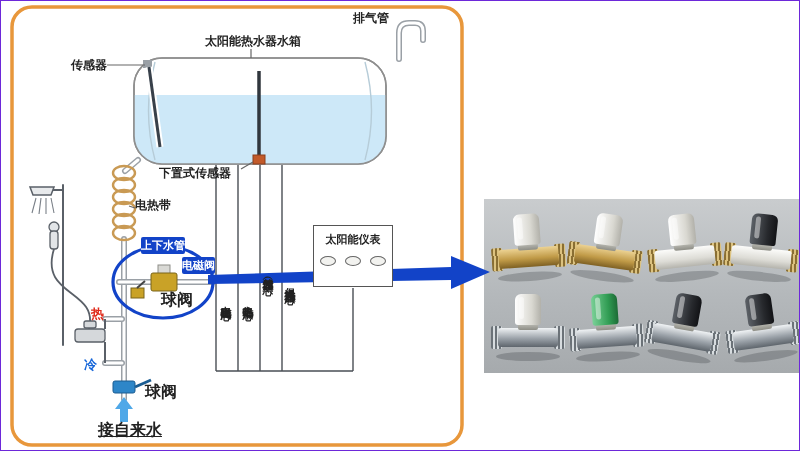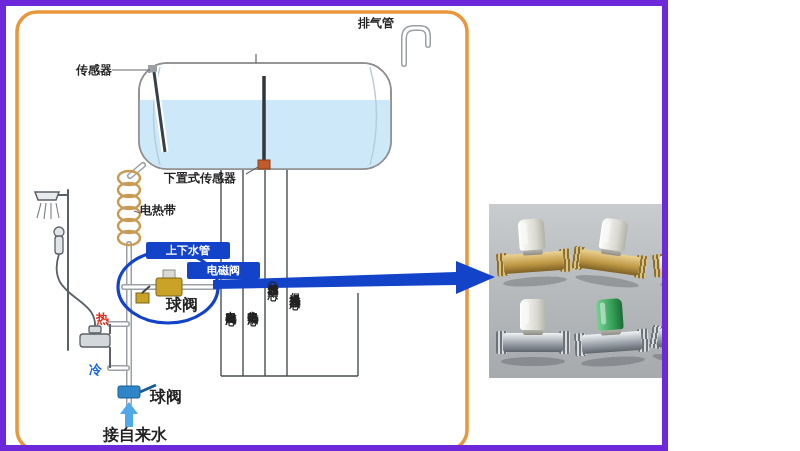"排气管" .figure { border: 6px solid #6d28d9 -> 1px solid #6d28d9; width: 668px -> 800px }
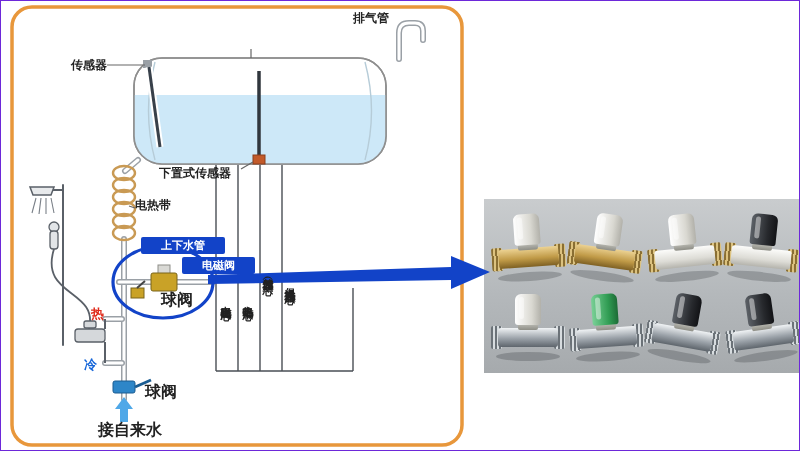"太阳能热水器水箱" div.lbl { html: none -> <div>太阳能热水器水箱</div> }
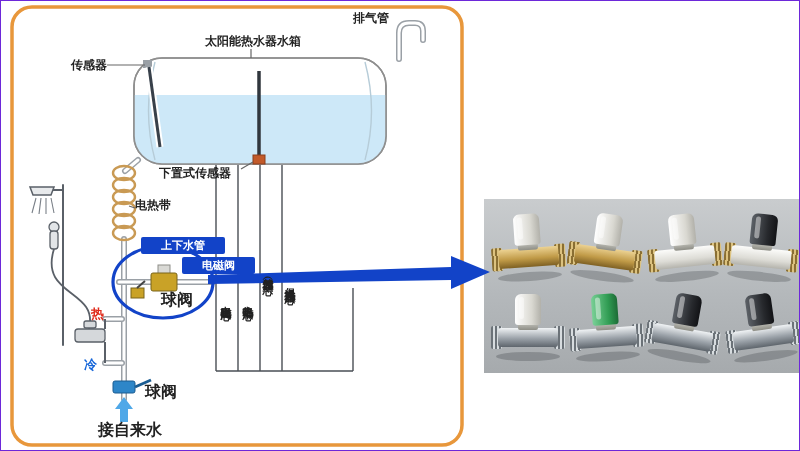"上下水管" .badge { padding: 1px 20px -> 1px 0 }
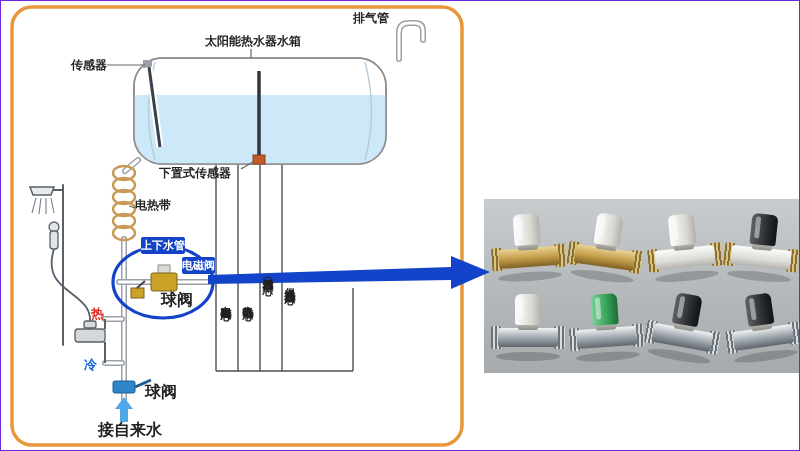"太阳能仪表" div.controller { html: none -> <div> <div>太阳能仪表</div> <div> <span></span> <span></span> <span></span> </div> </div> }
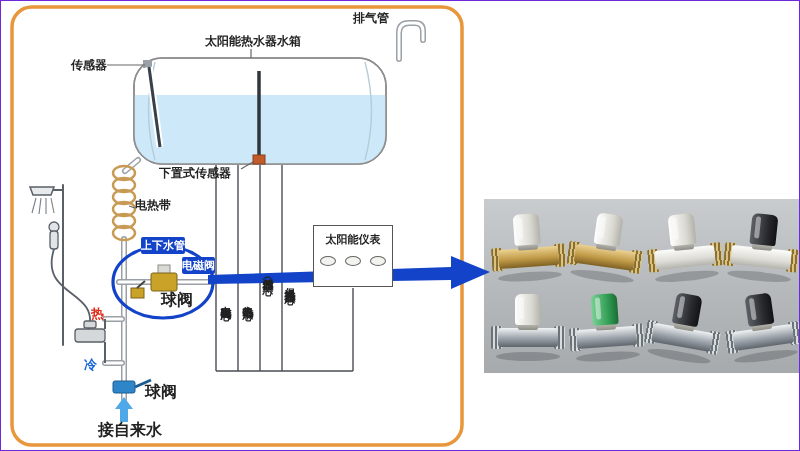"接自来水" div.lbl { text-decoration: none -> underline }
